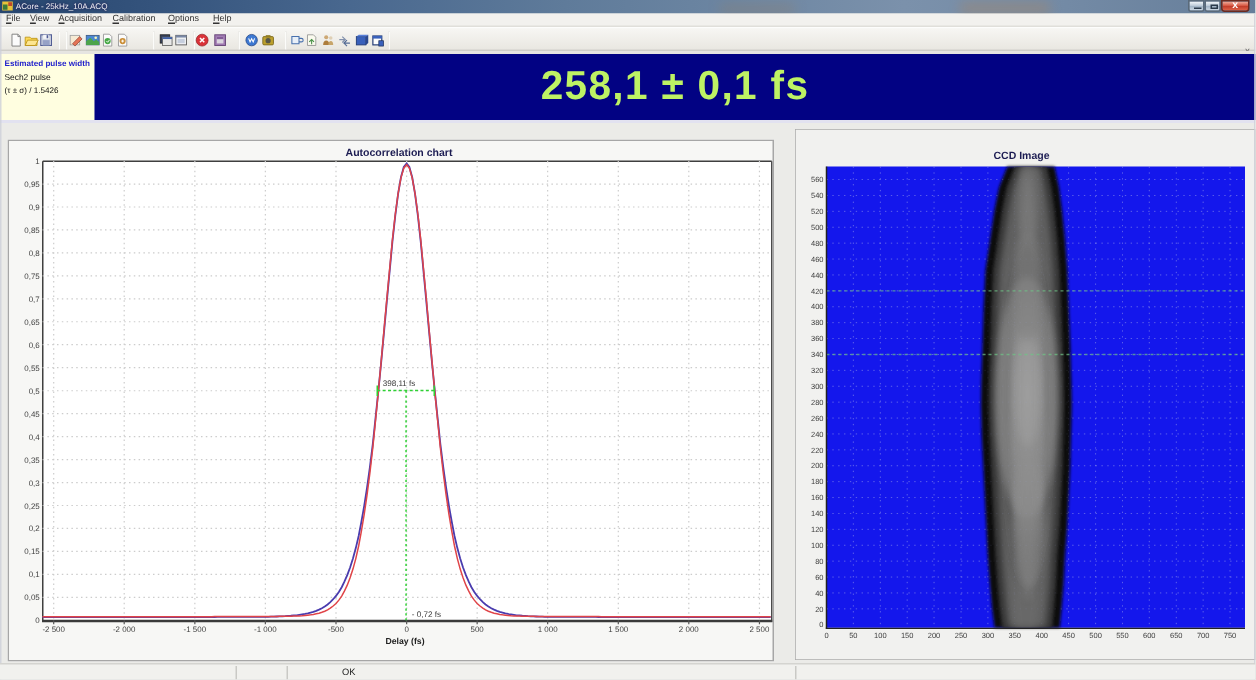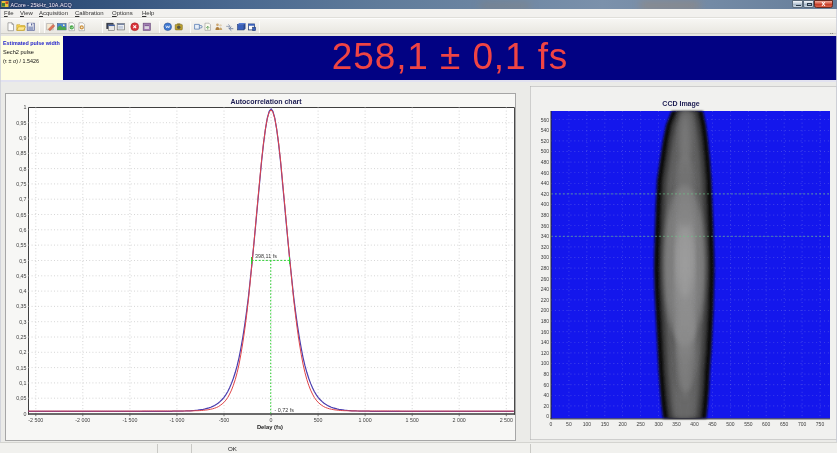"258,1 ± 0,1 fs" div { color: #ef4444 -> #bef264; font-size: 37px -> 27px; font-weight: normal -> bold }
